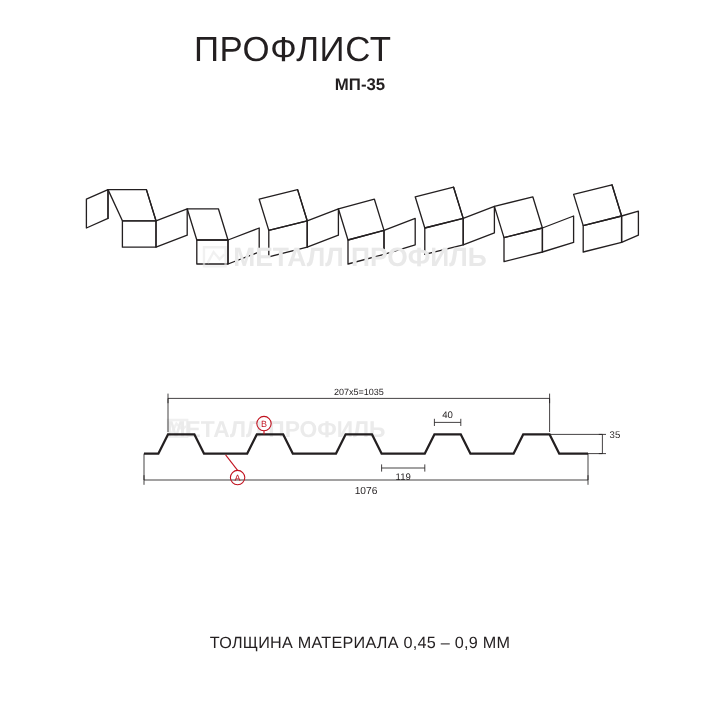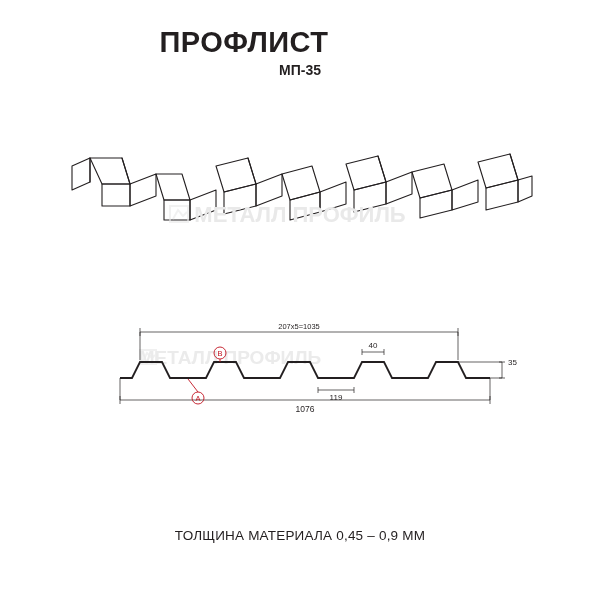"ПРОФЛИСТ" .title { font-weight: bold -> normal }
